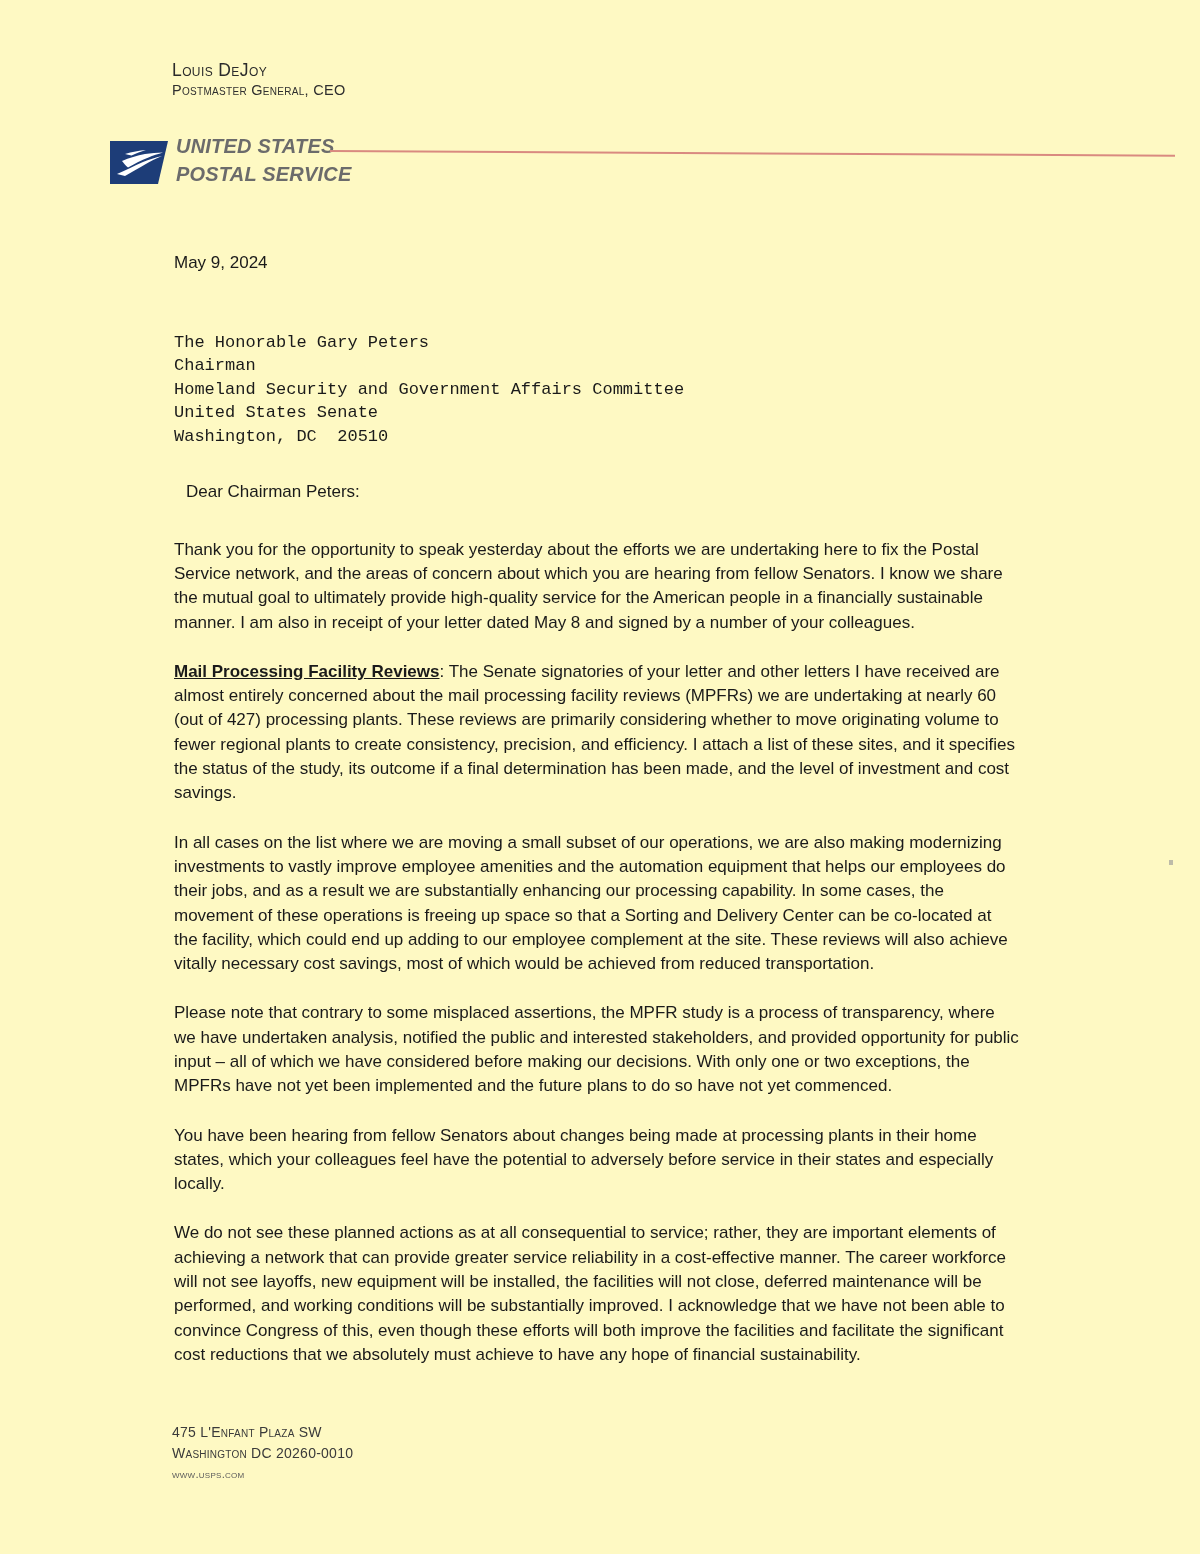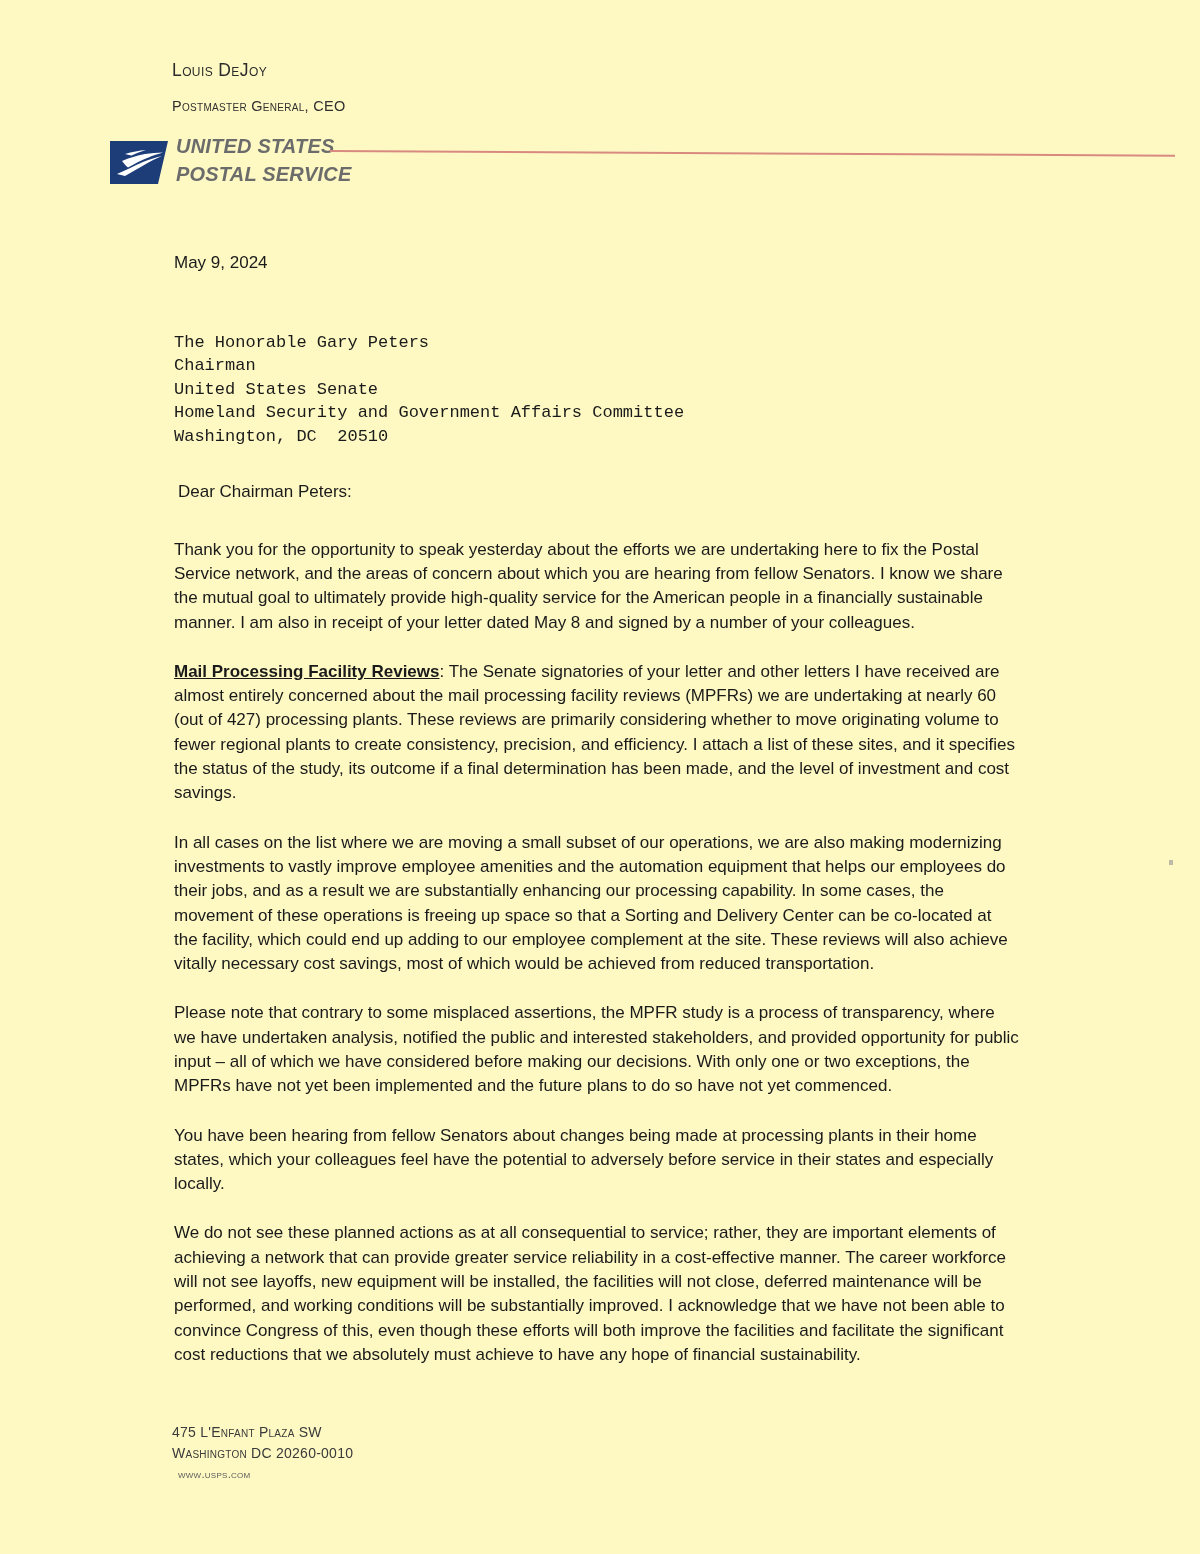"Postmaster General, CEO" .lh-title { margin-top: 16px -> 0 }
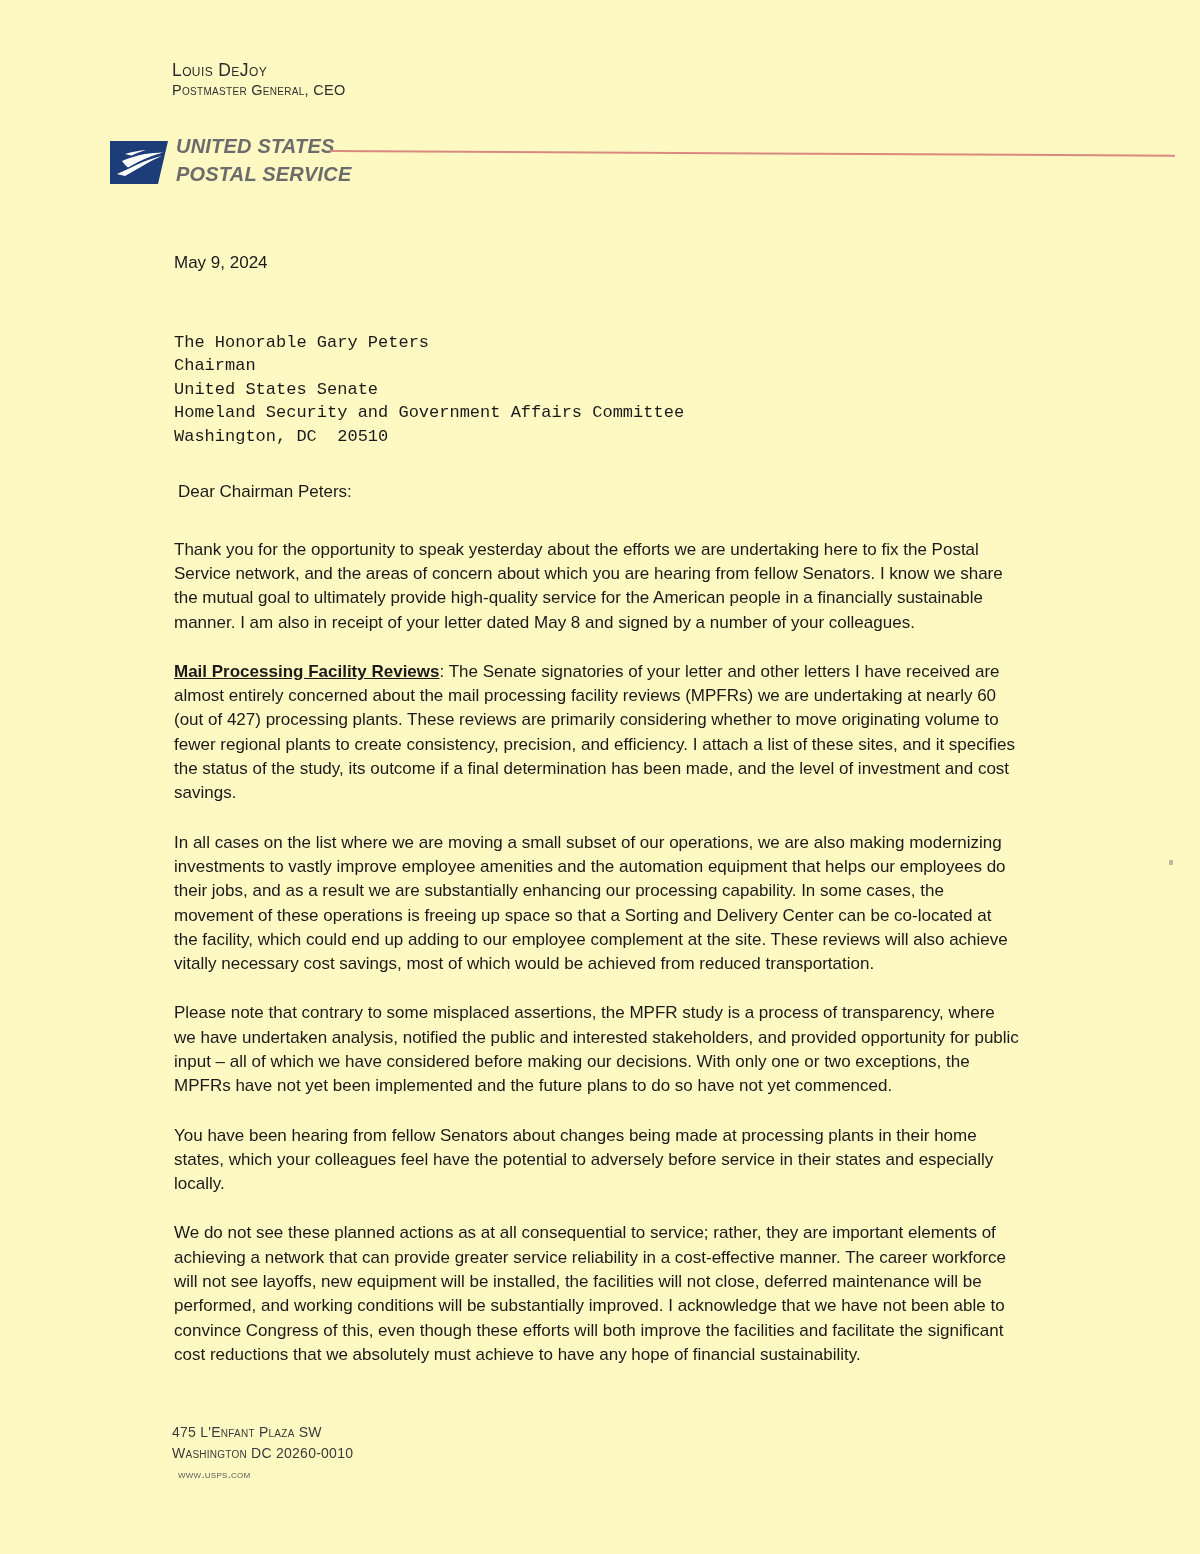"United States Senate" div { order: before "Homeland Security and Government Affairs" -> after "Homeland Security and Government Affairs" }
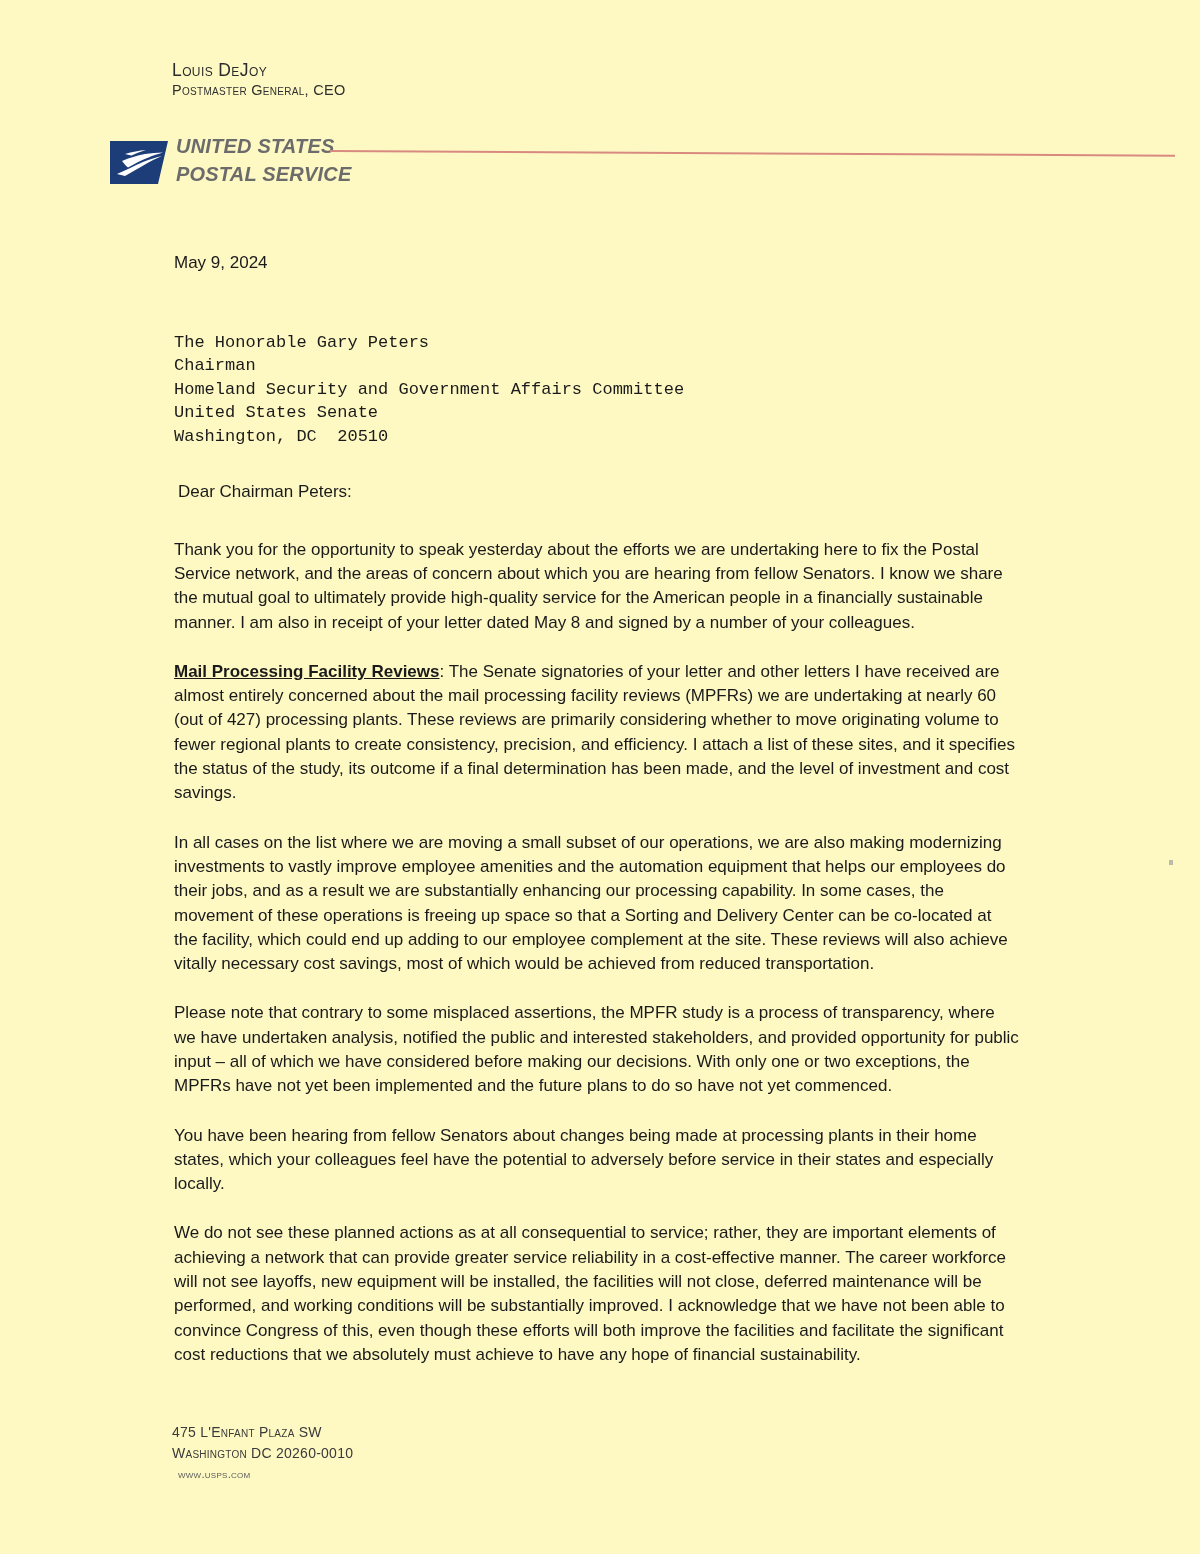"Dear Chairman Peters:" .salutation { margin: 0 0 34px 4px -> 0 0 34px 12px }
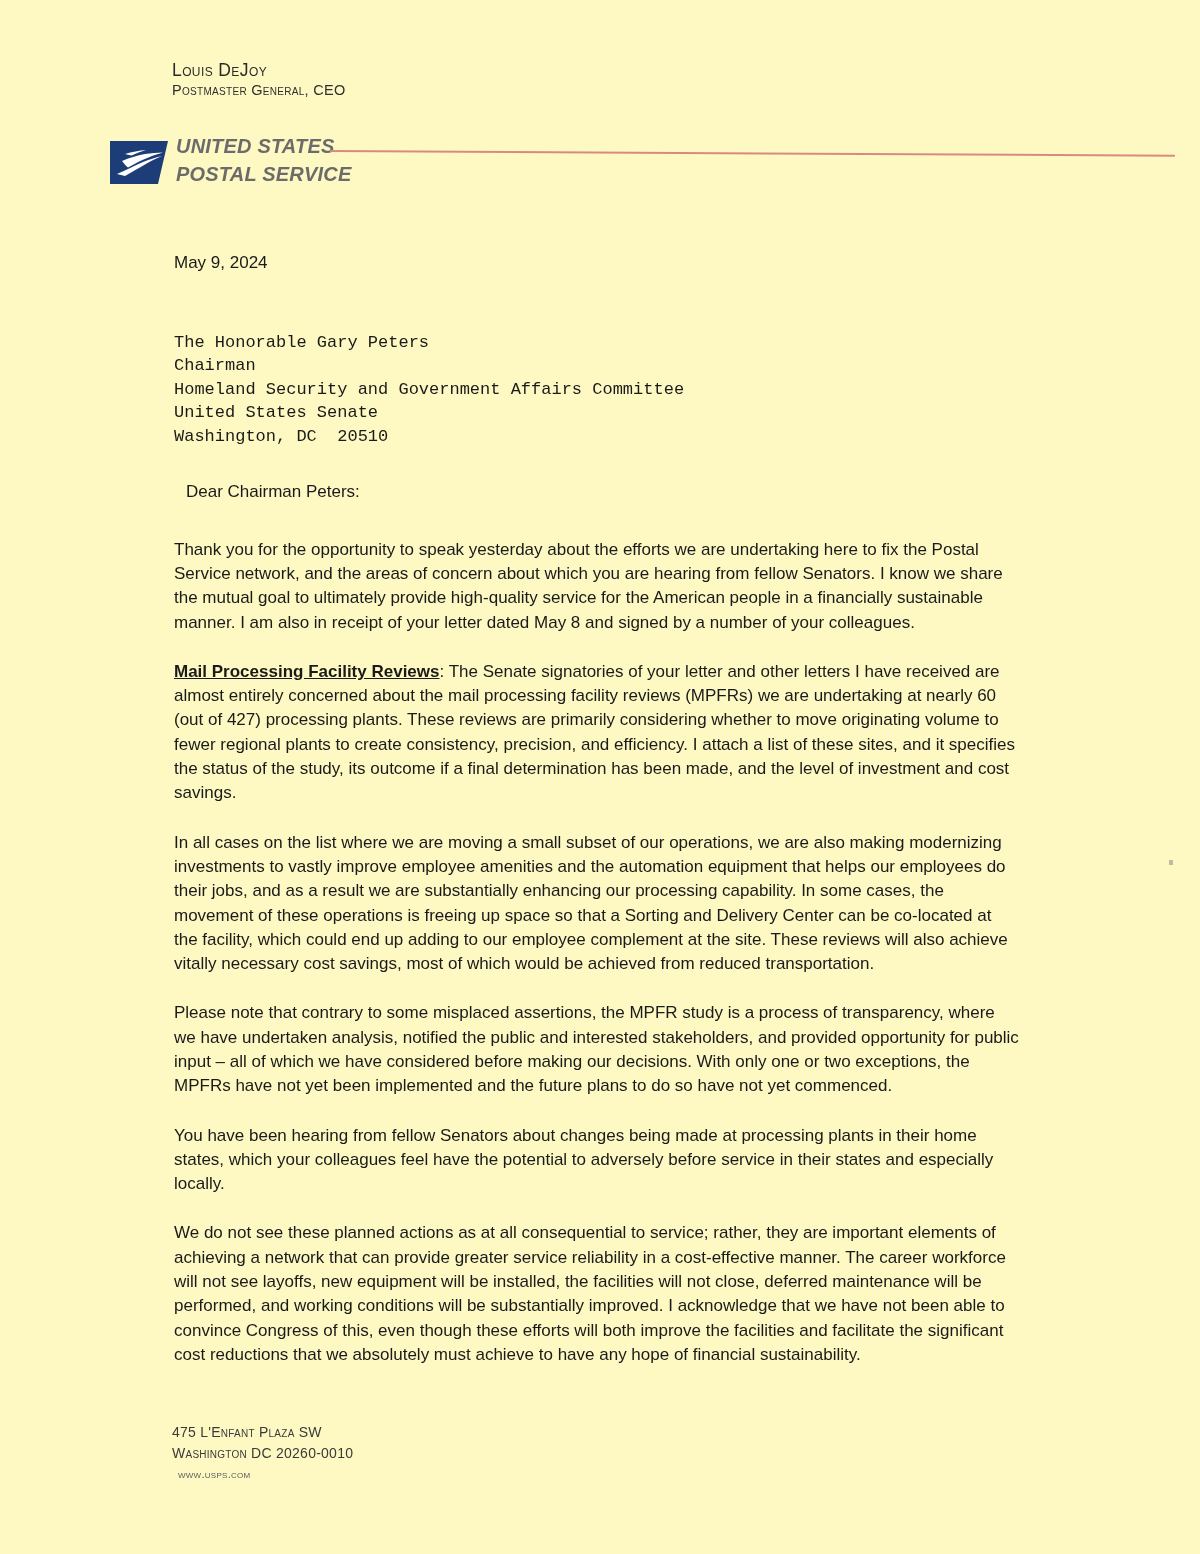"www.usps.com" .footer-line.web { margin-left: 6px -> none }
